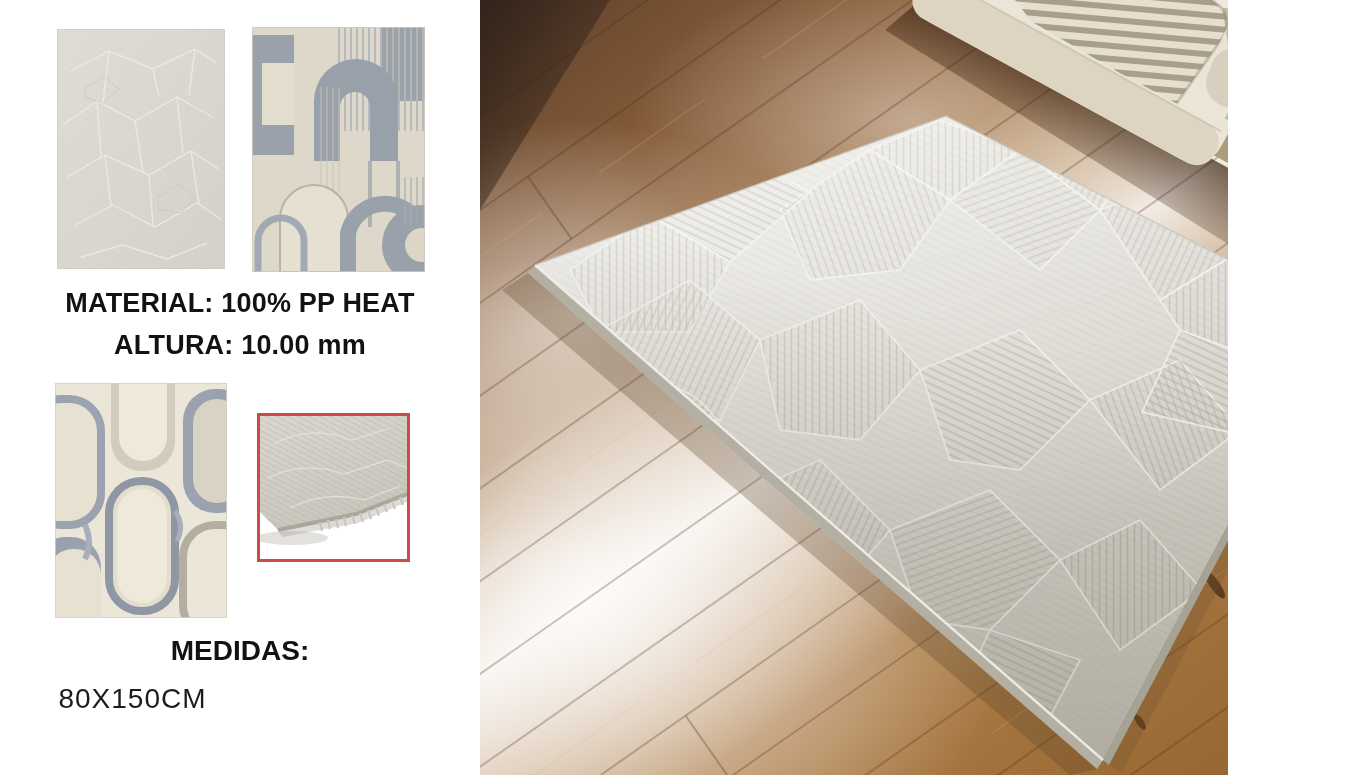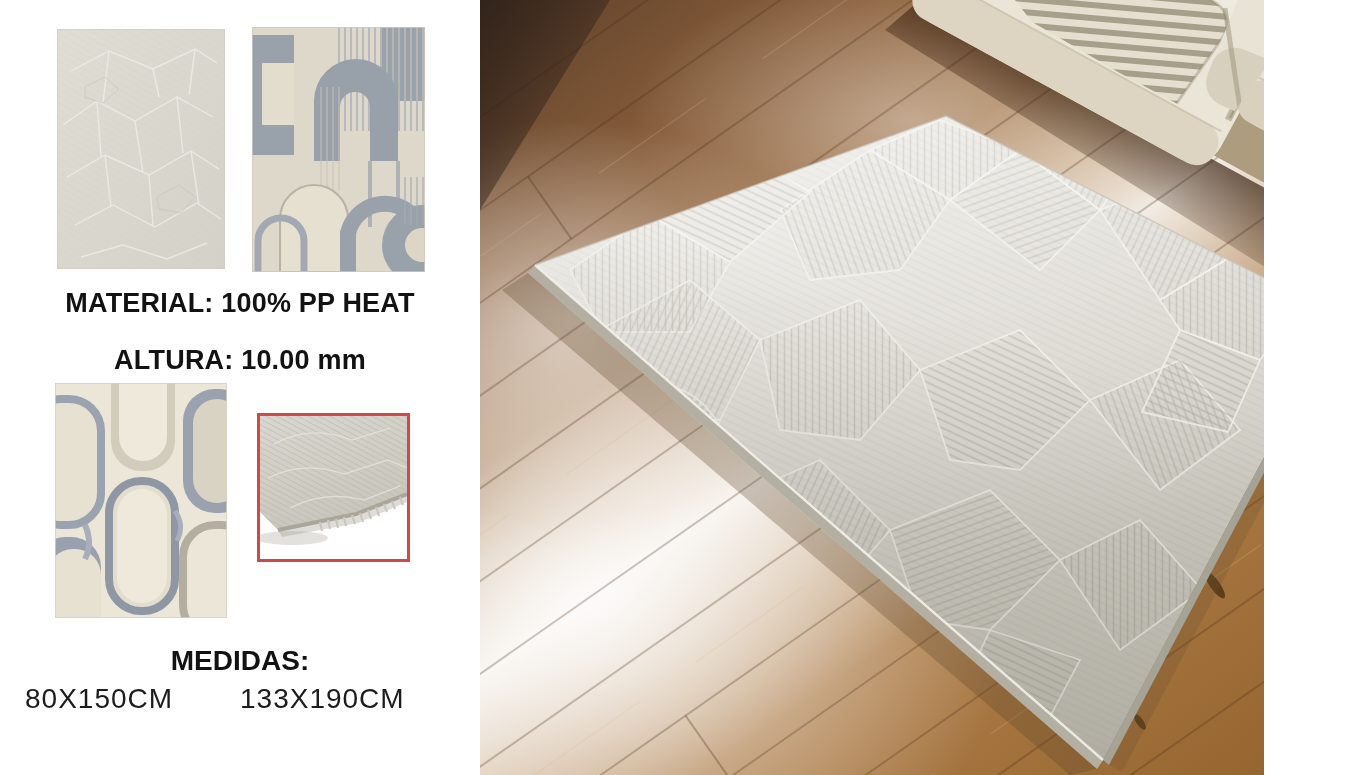"MATERIAL: 100% PP HEAT" .canvas { padding-left: 36px -> none }
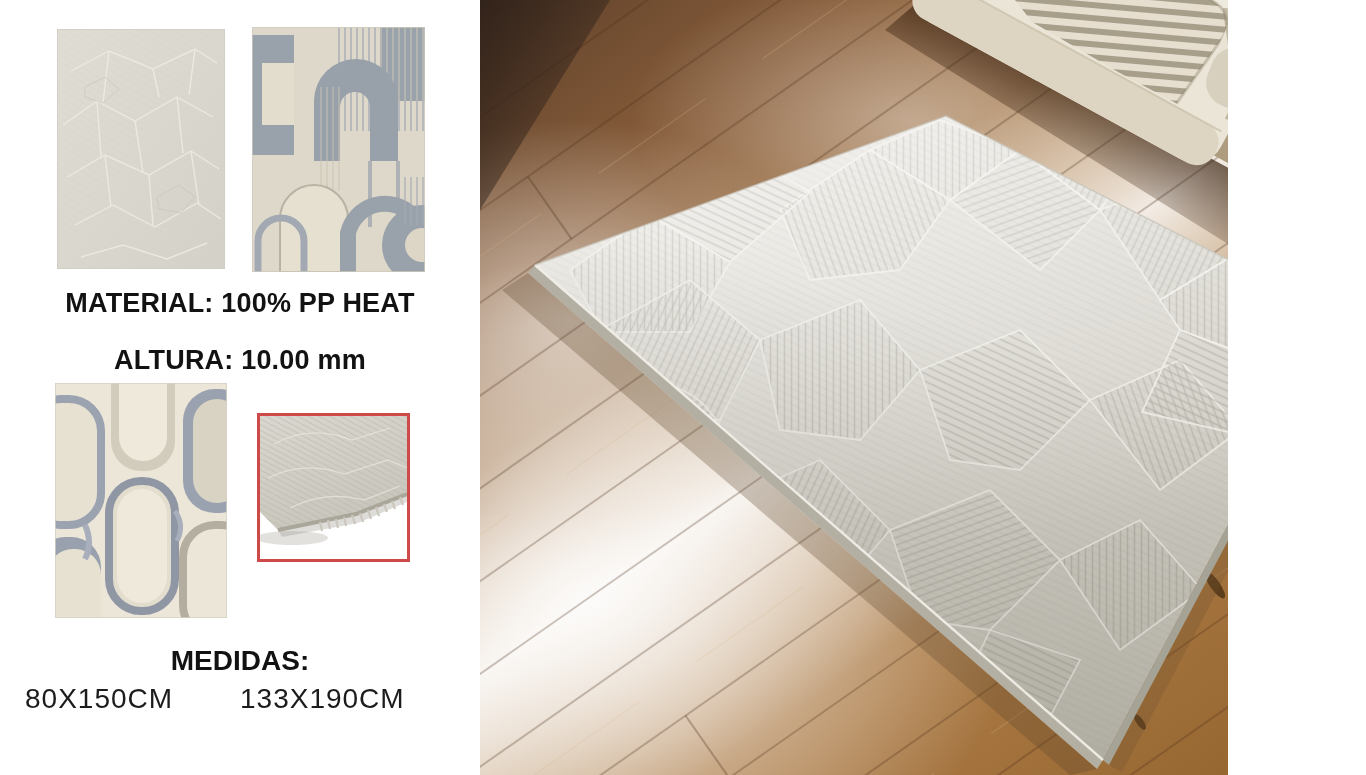"ALTURA: 10.00 mm" .spec-altura { top: 344px -> 329px }
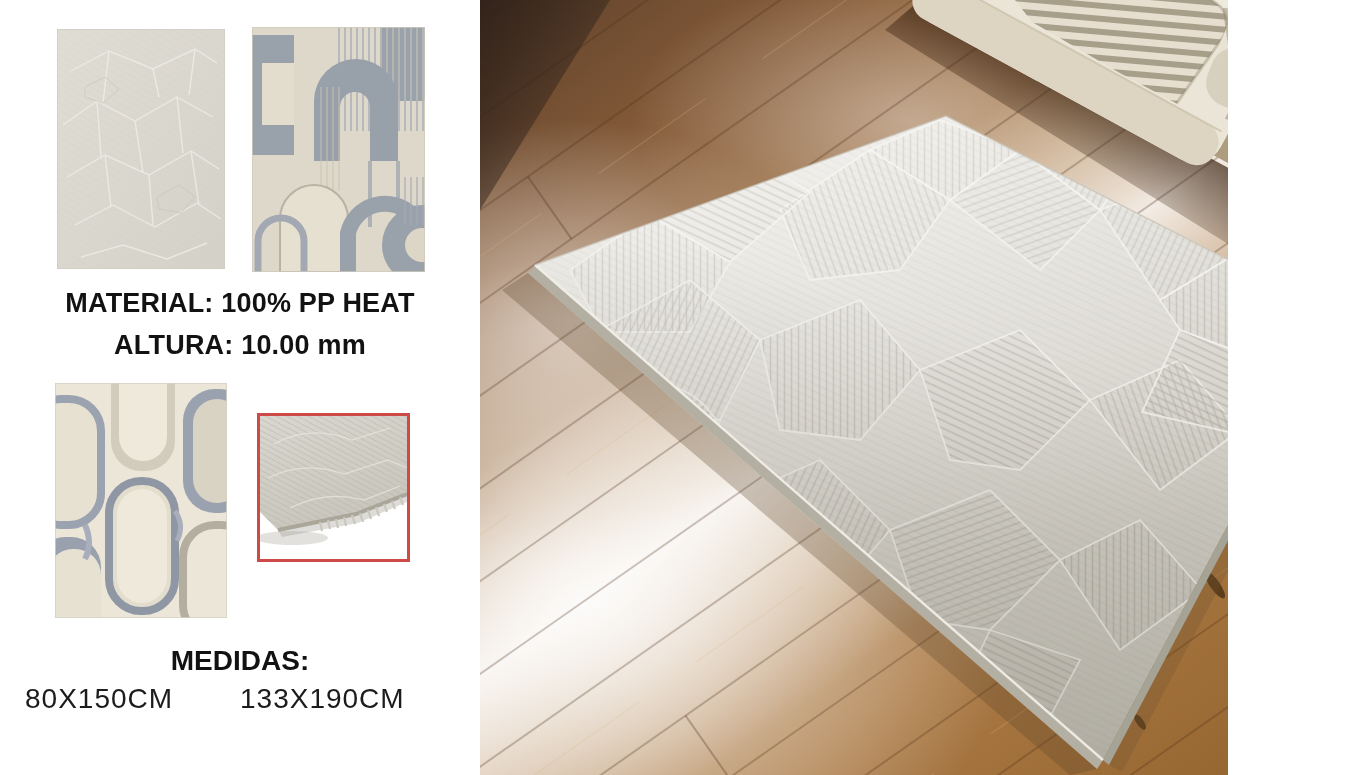"MEDIDAS:" .medidas-title { margin-top: 10px -> none }
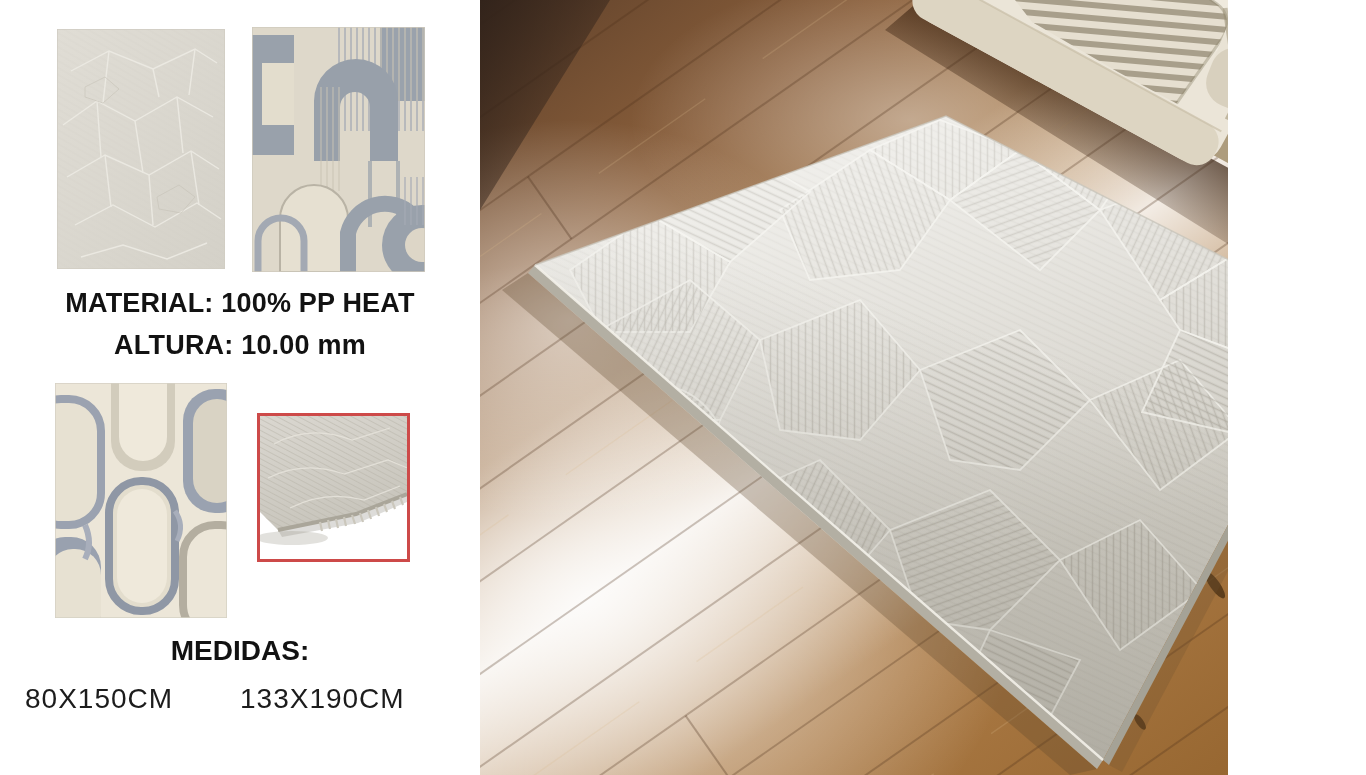"80X150CM" .sizes { text-align: left -> center }
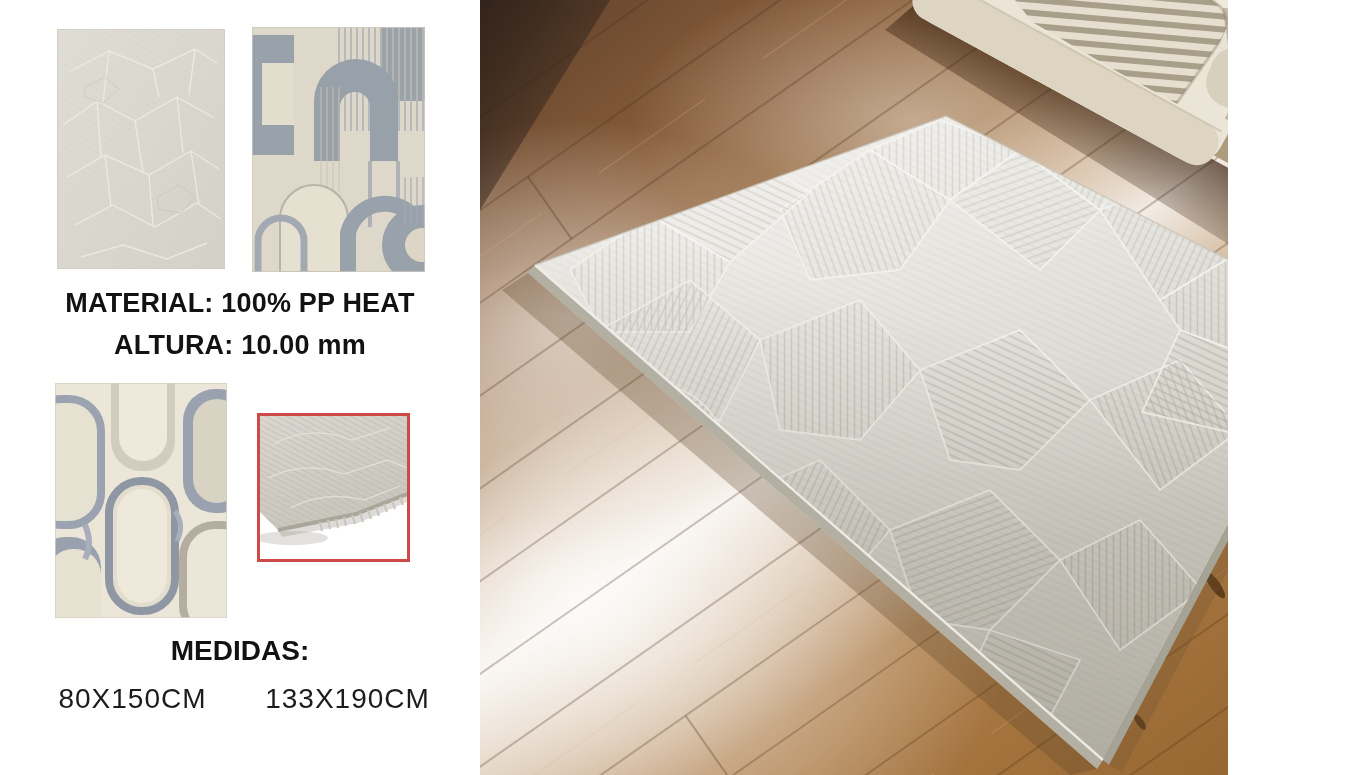"133X190CM" span { html: <span>133X190CM</span> -> none }
